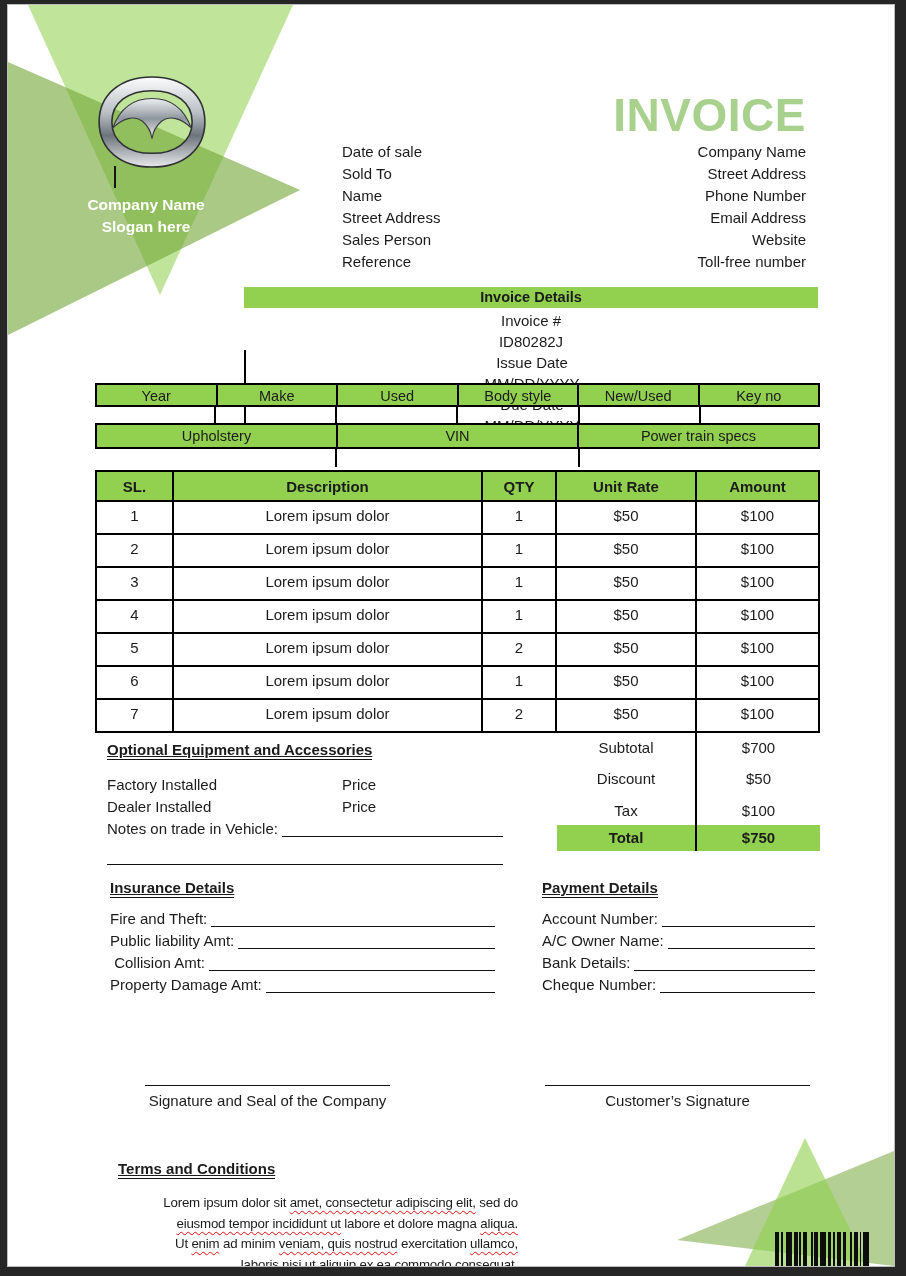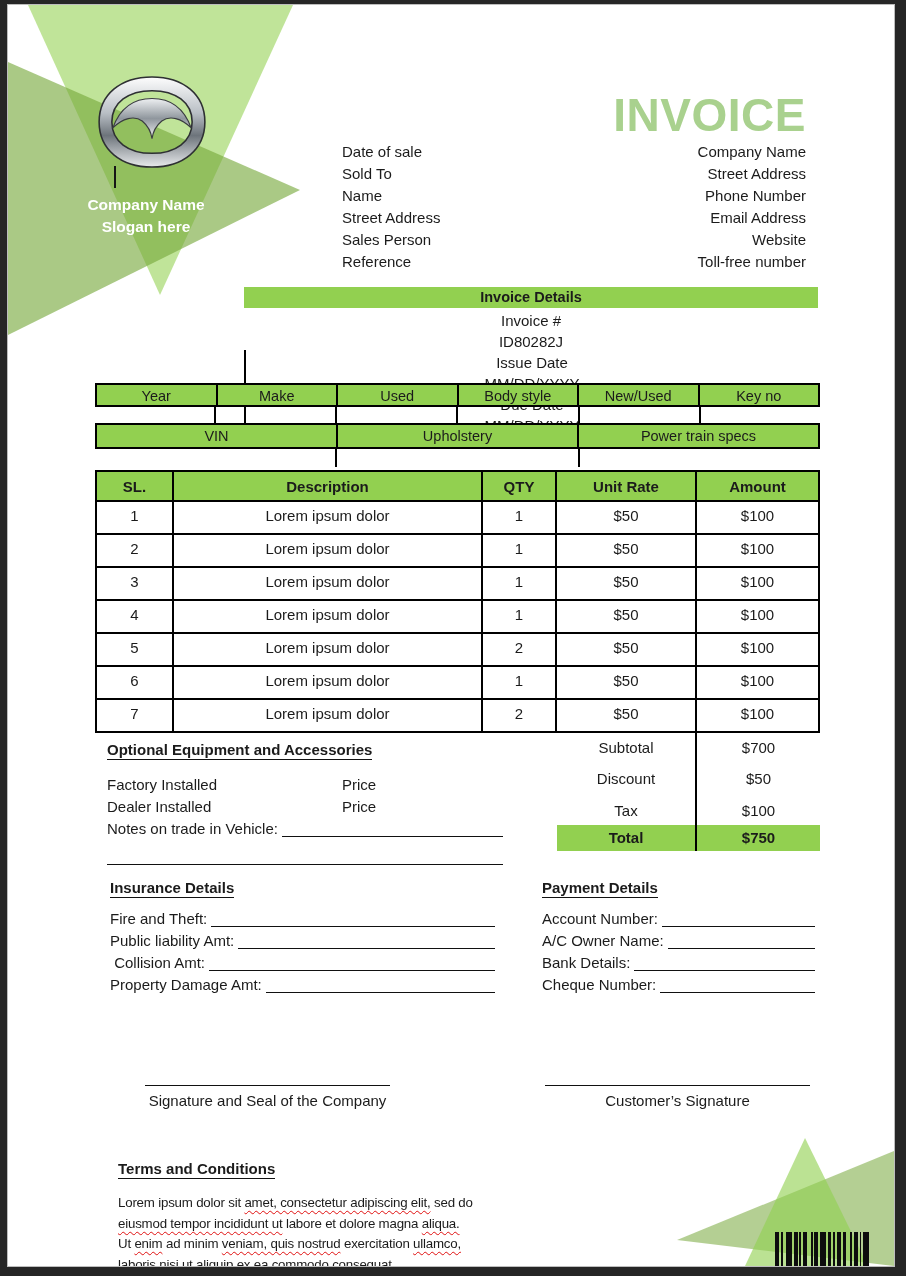"VIN" div.vcell { order: before "Upholstery" -> after "Upholstery" }
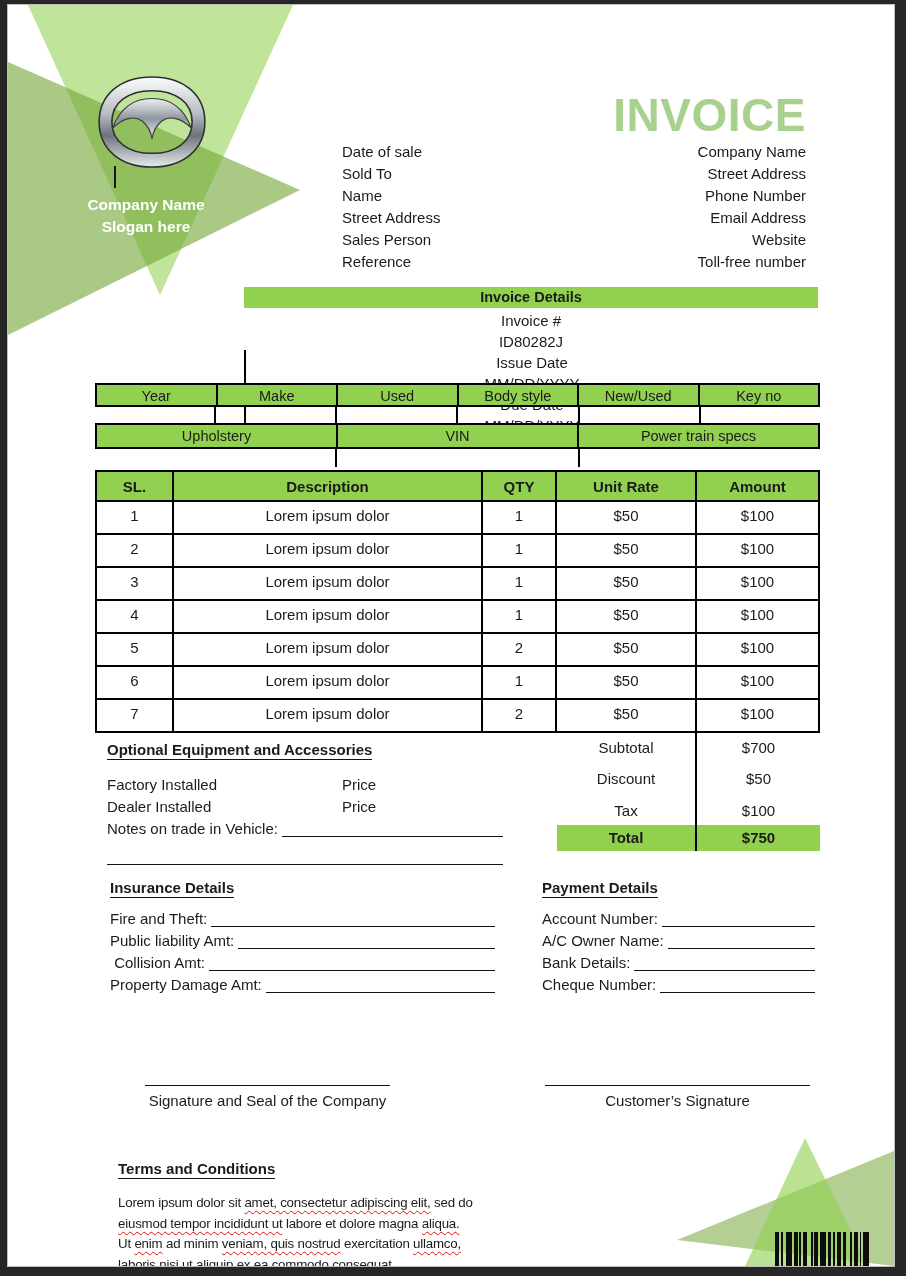"Optional Equipment and Accessories" .sec-heading { text-decoration: none -> underline }
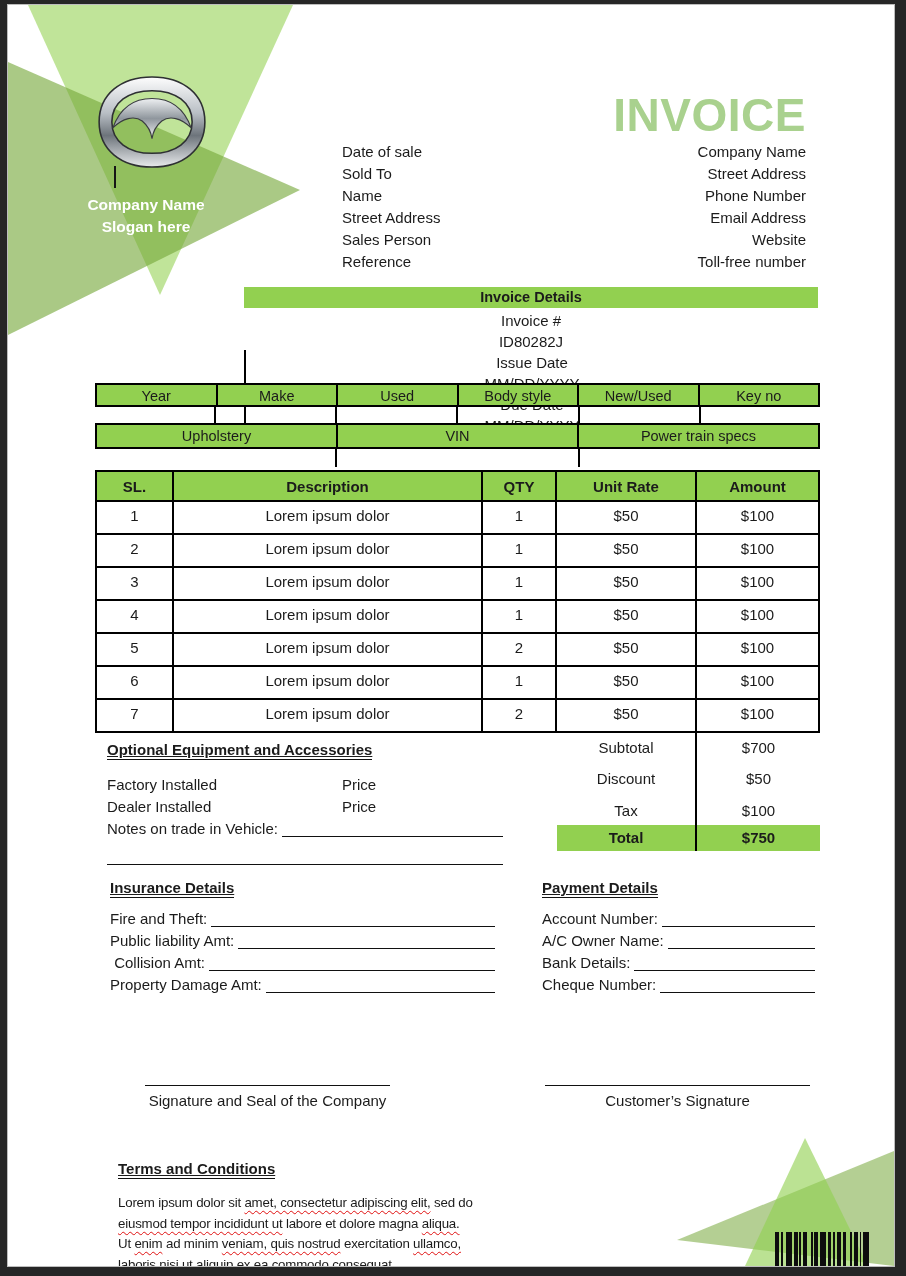"Lorem ipsum dolor sit amet," .terms-line { text-align: none -> right }
